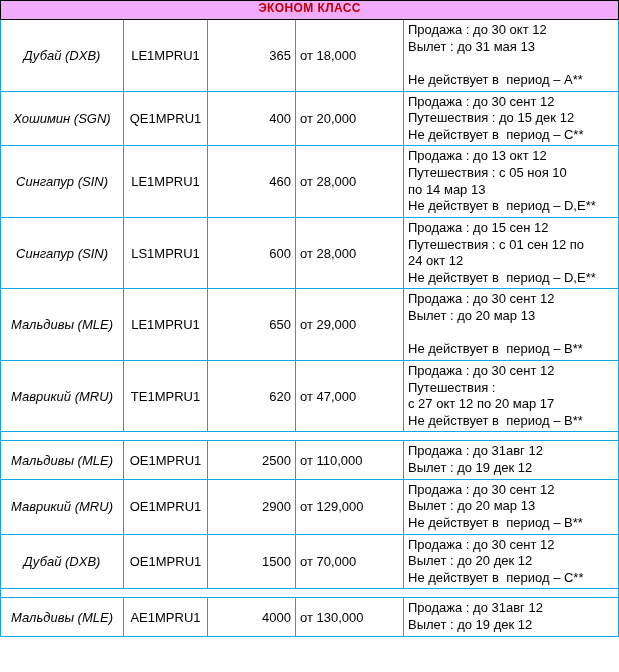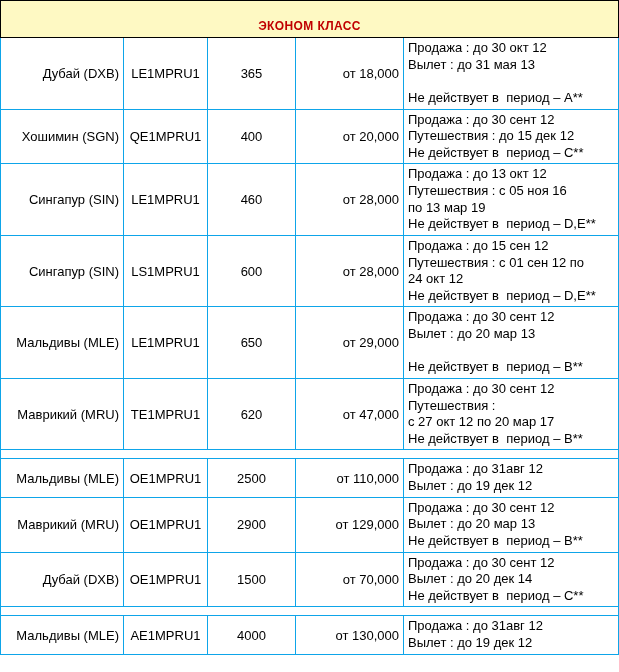"ЭКОНОМ КЛАСС" tr.section td { background: #fef9c3 -> #f0abfc; padding: 18px 0 4px 0 -> 0 0 4px 0 }
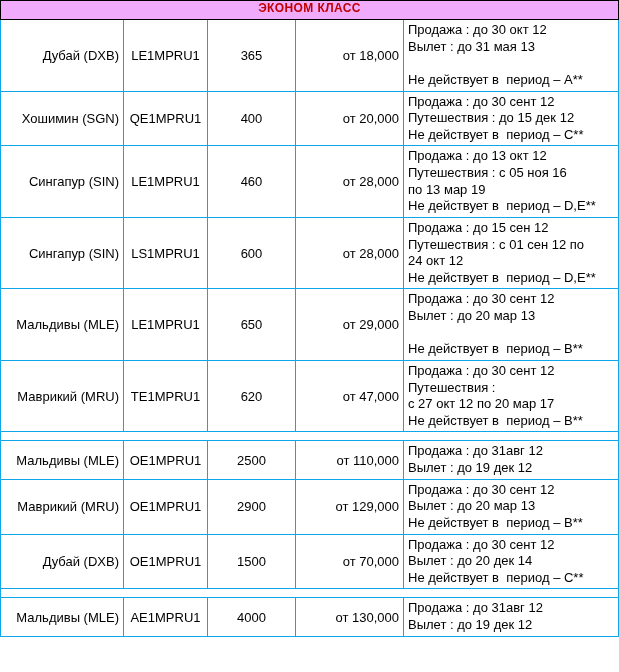"Дубай (DXB)" td.dest { font-style: none -> italic; text-align: right -> center }
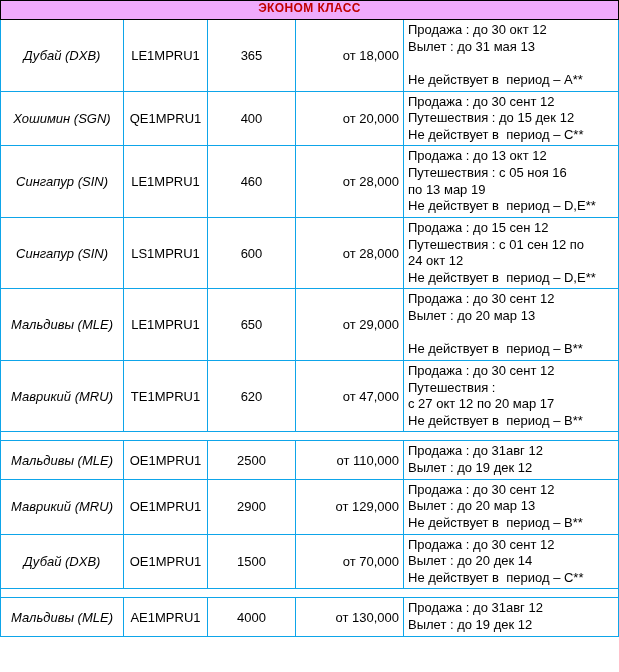"365" td.mile { text-align: center -> right }
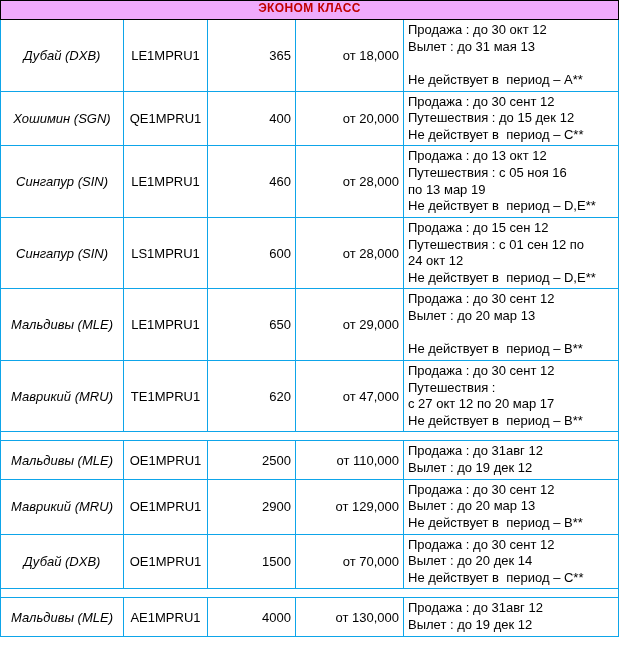"от 18,000" td.price { text-align: right -> left }
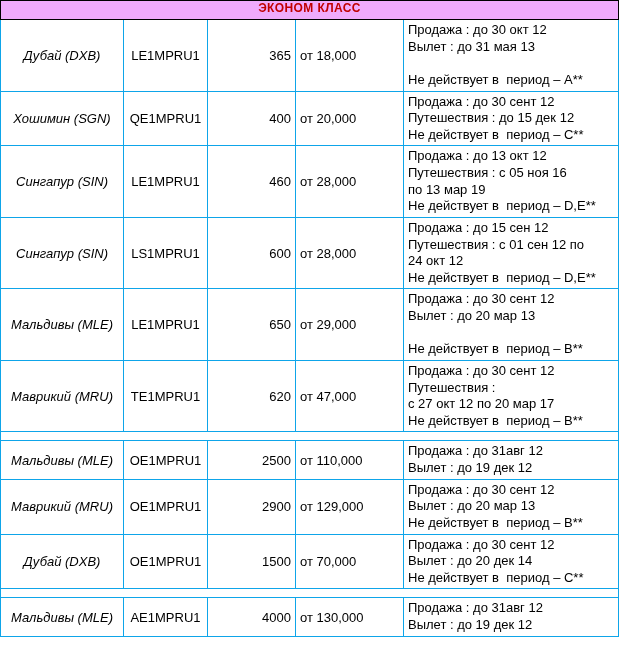"Путешествия : с 05 ноя" span.ln { text: 16 -> 10 }
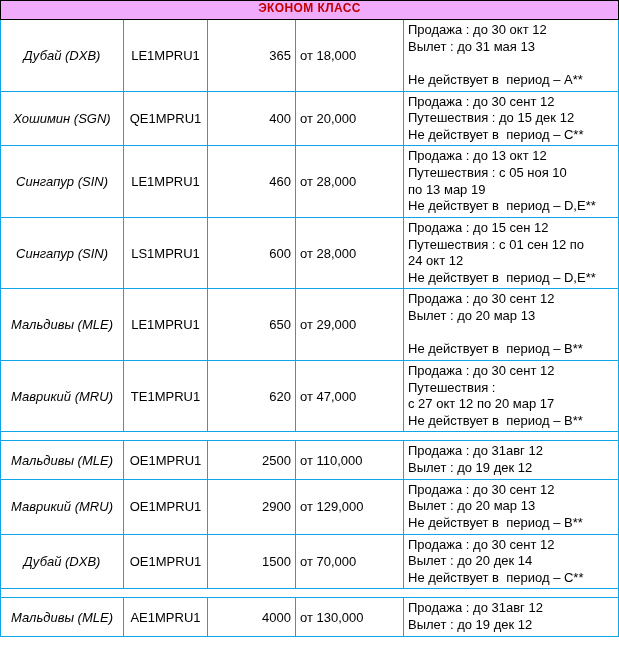"по 13 мар 19" span.ln { text: 13 мар 19 -> 14 мар 13 }
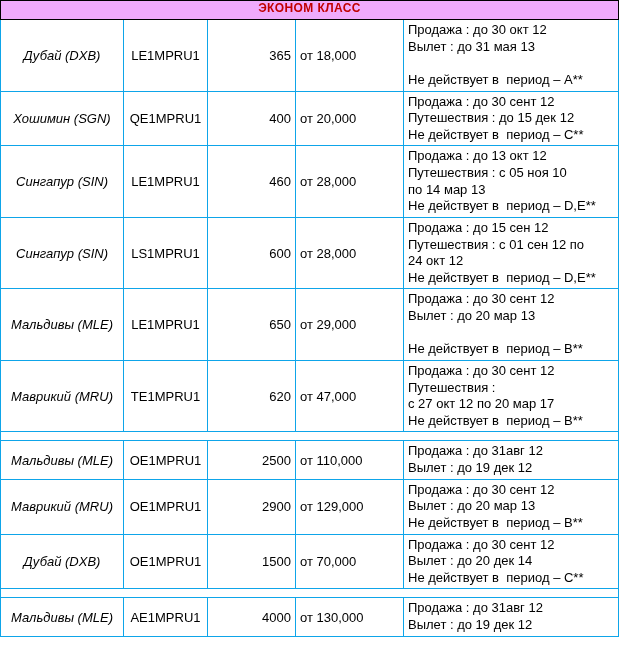"Вылет : до 20 дек" span.ln { text: 14 -> 12 }
